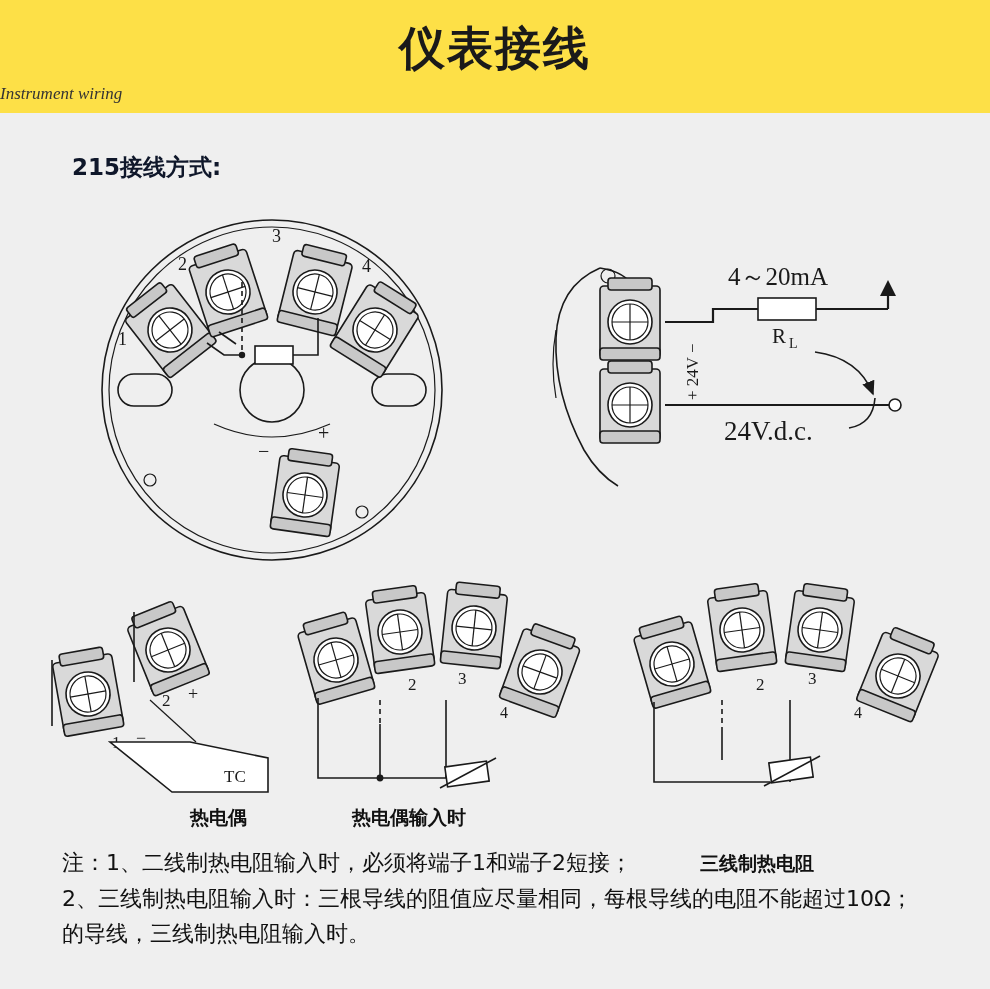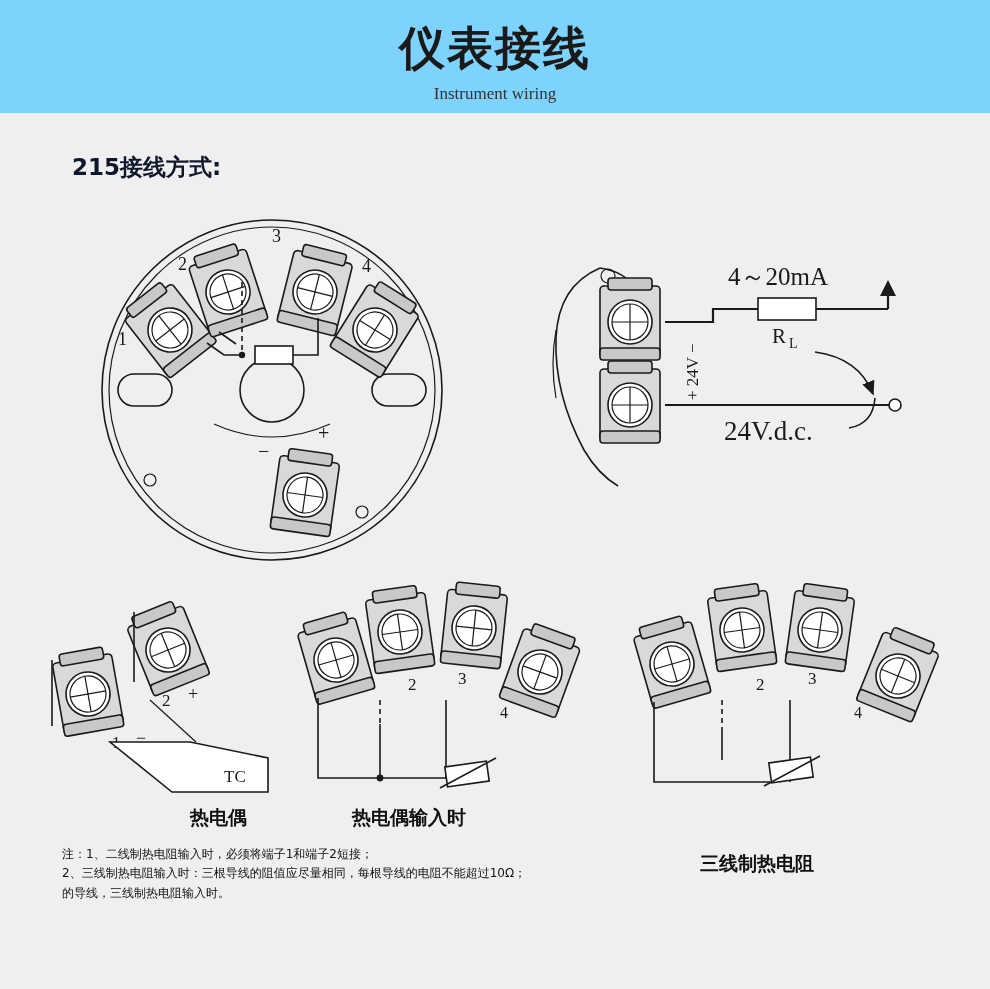"仪表接线" .header { background: #7dd3fc -> #fde047 }
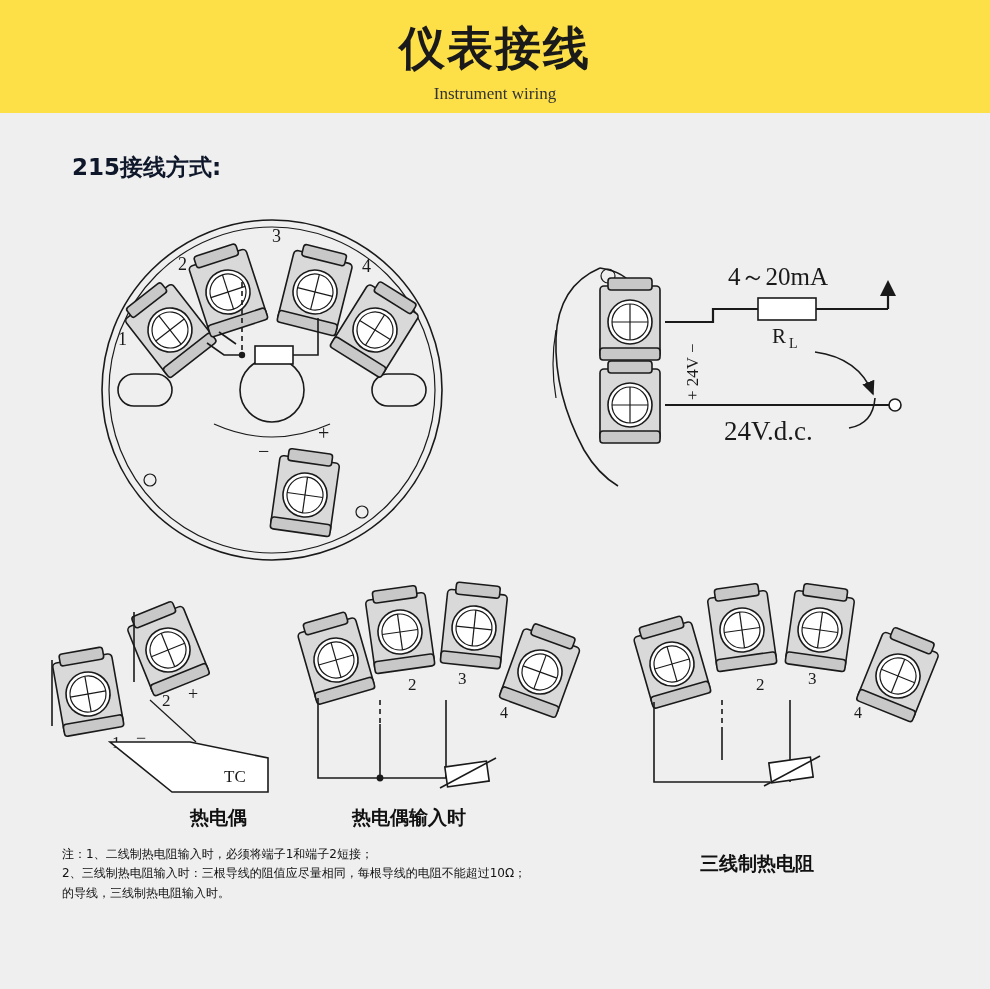"Instrument wiring" .header .title-en { font-style: none -> italic; text-align: center -> none }
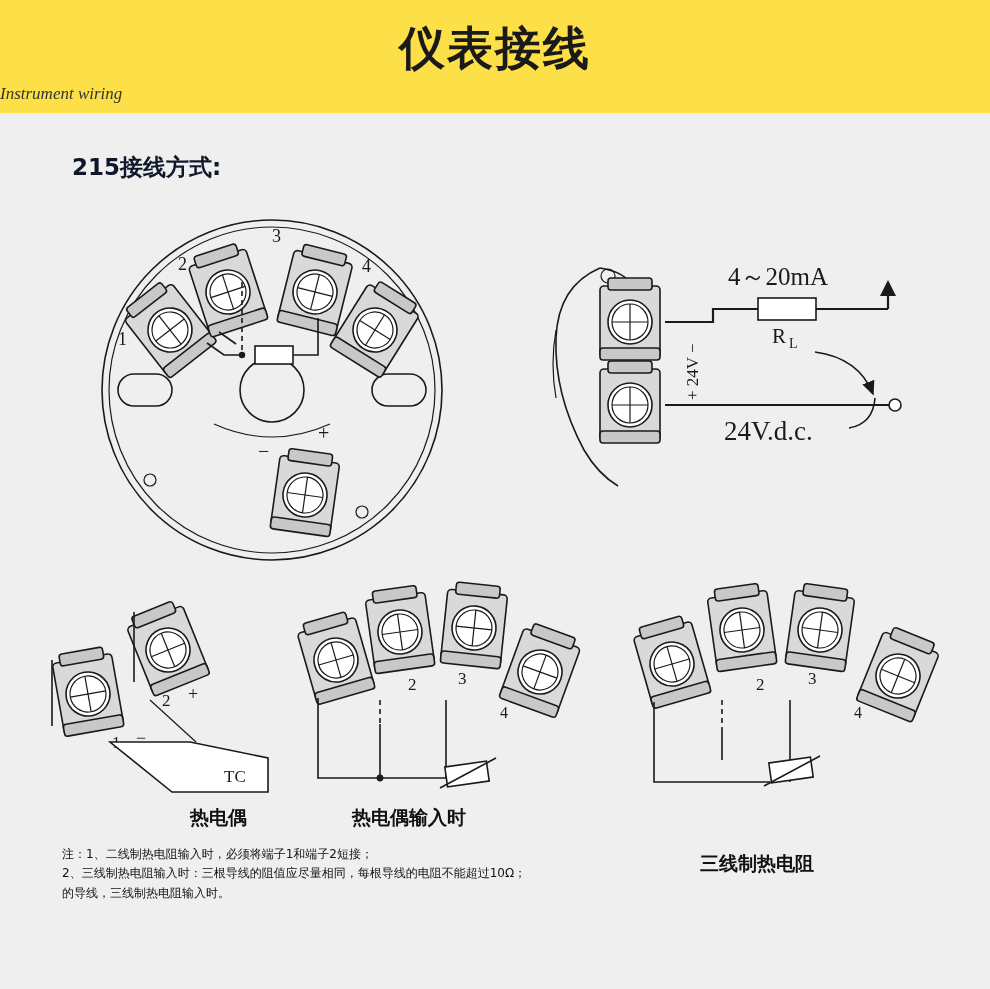"注：1、二线制热电阻输入时，必须将端子1和端子2短接；" .notes { font-size: 12px -> 22px }
